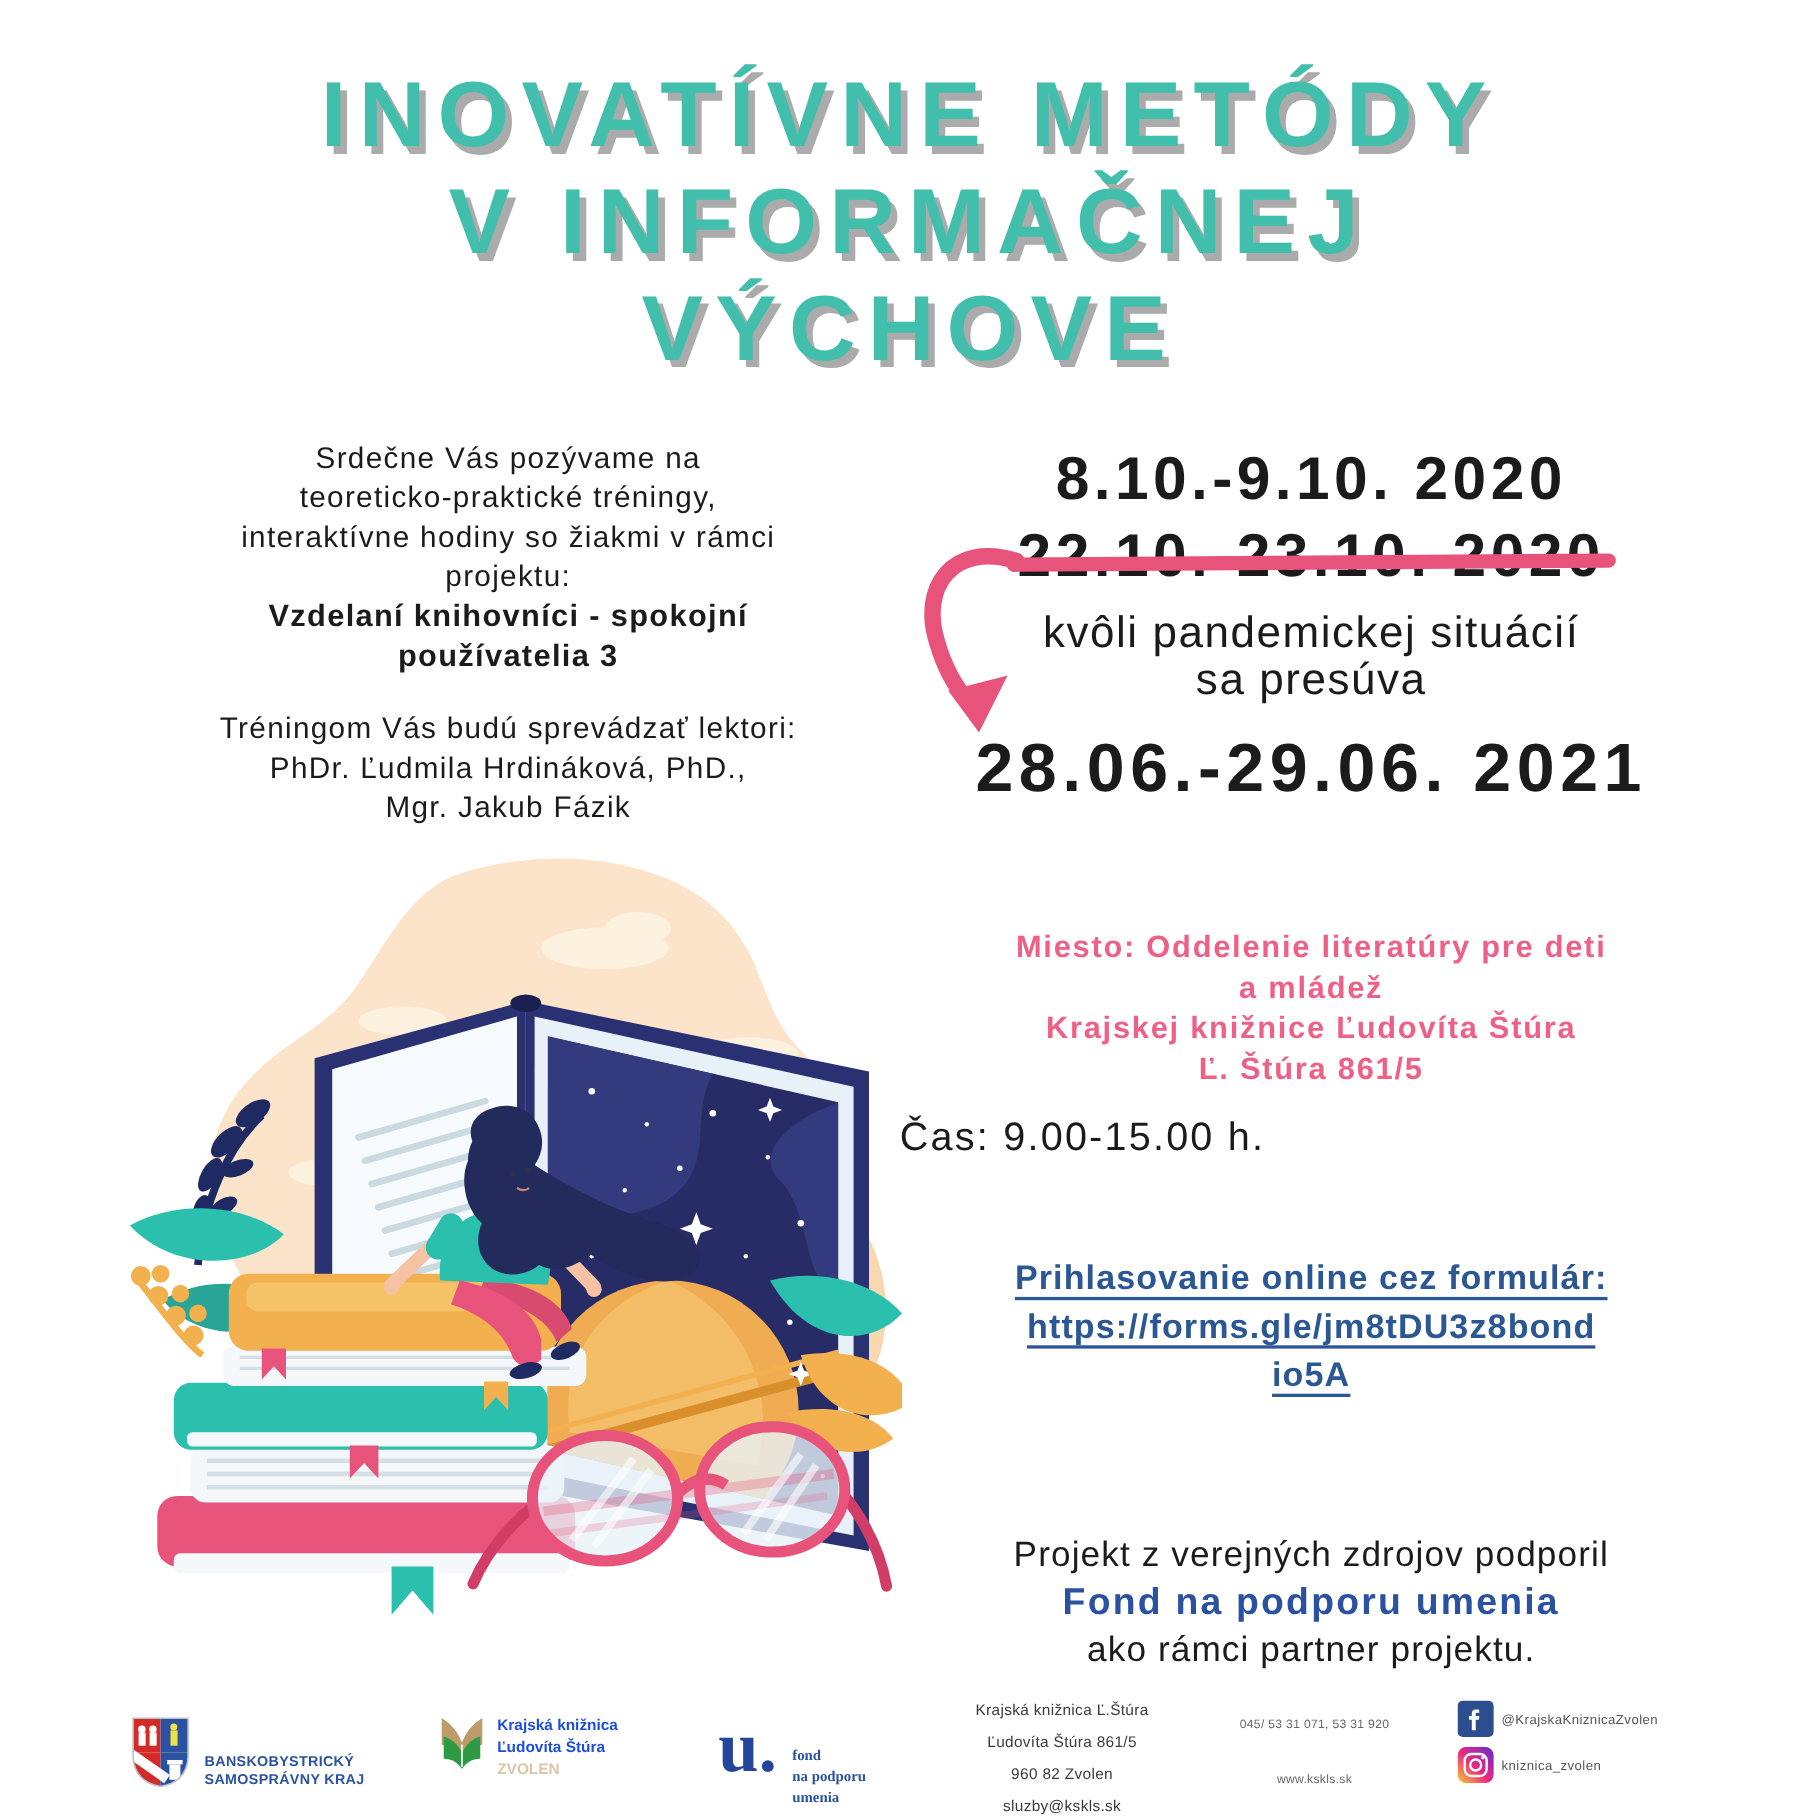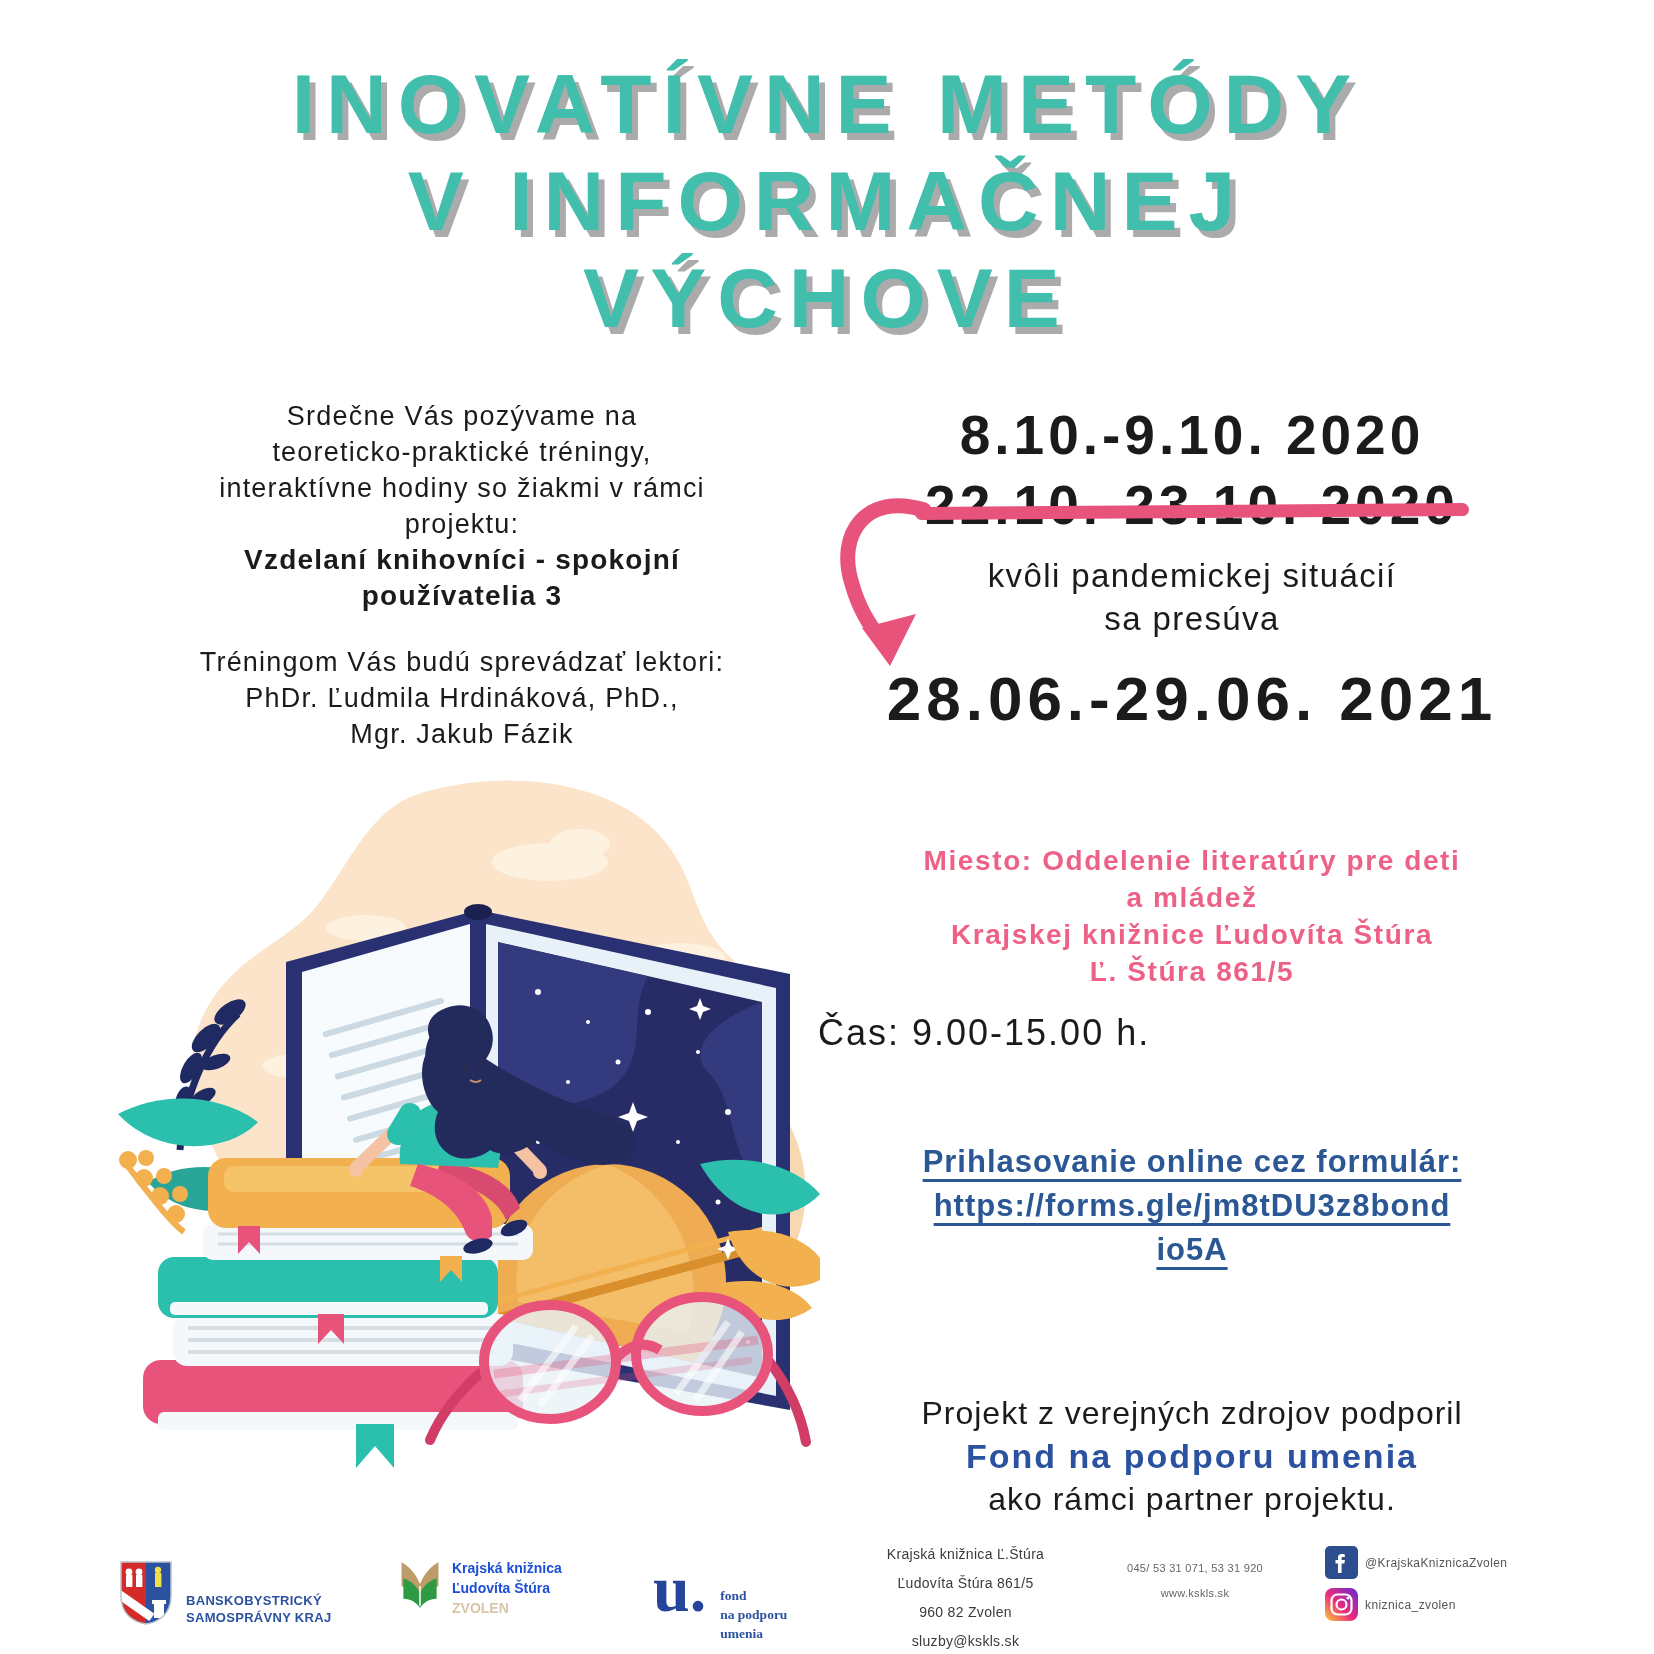"kvôli pandemickej situácií" .reason { font-size: 33px -> 40px }
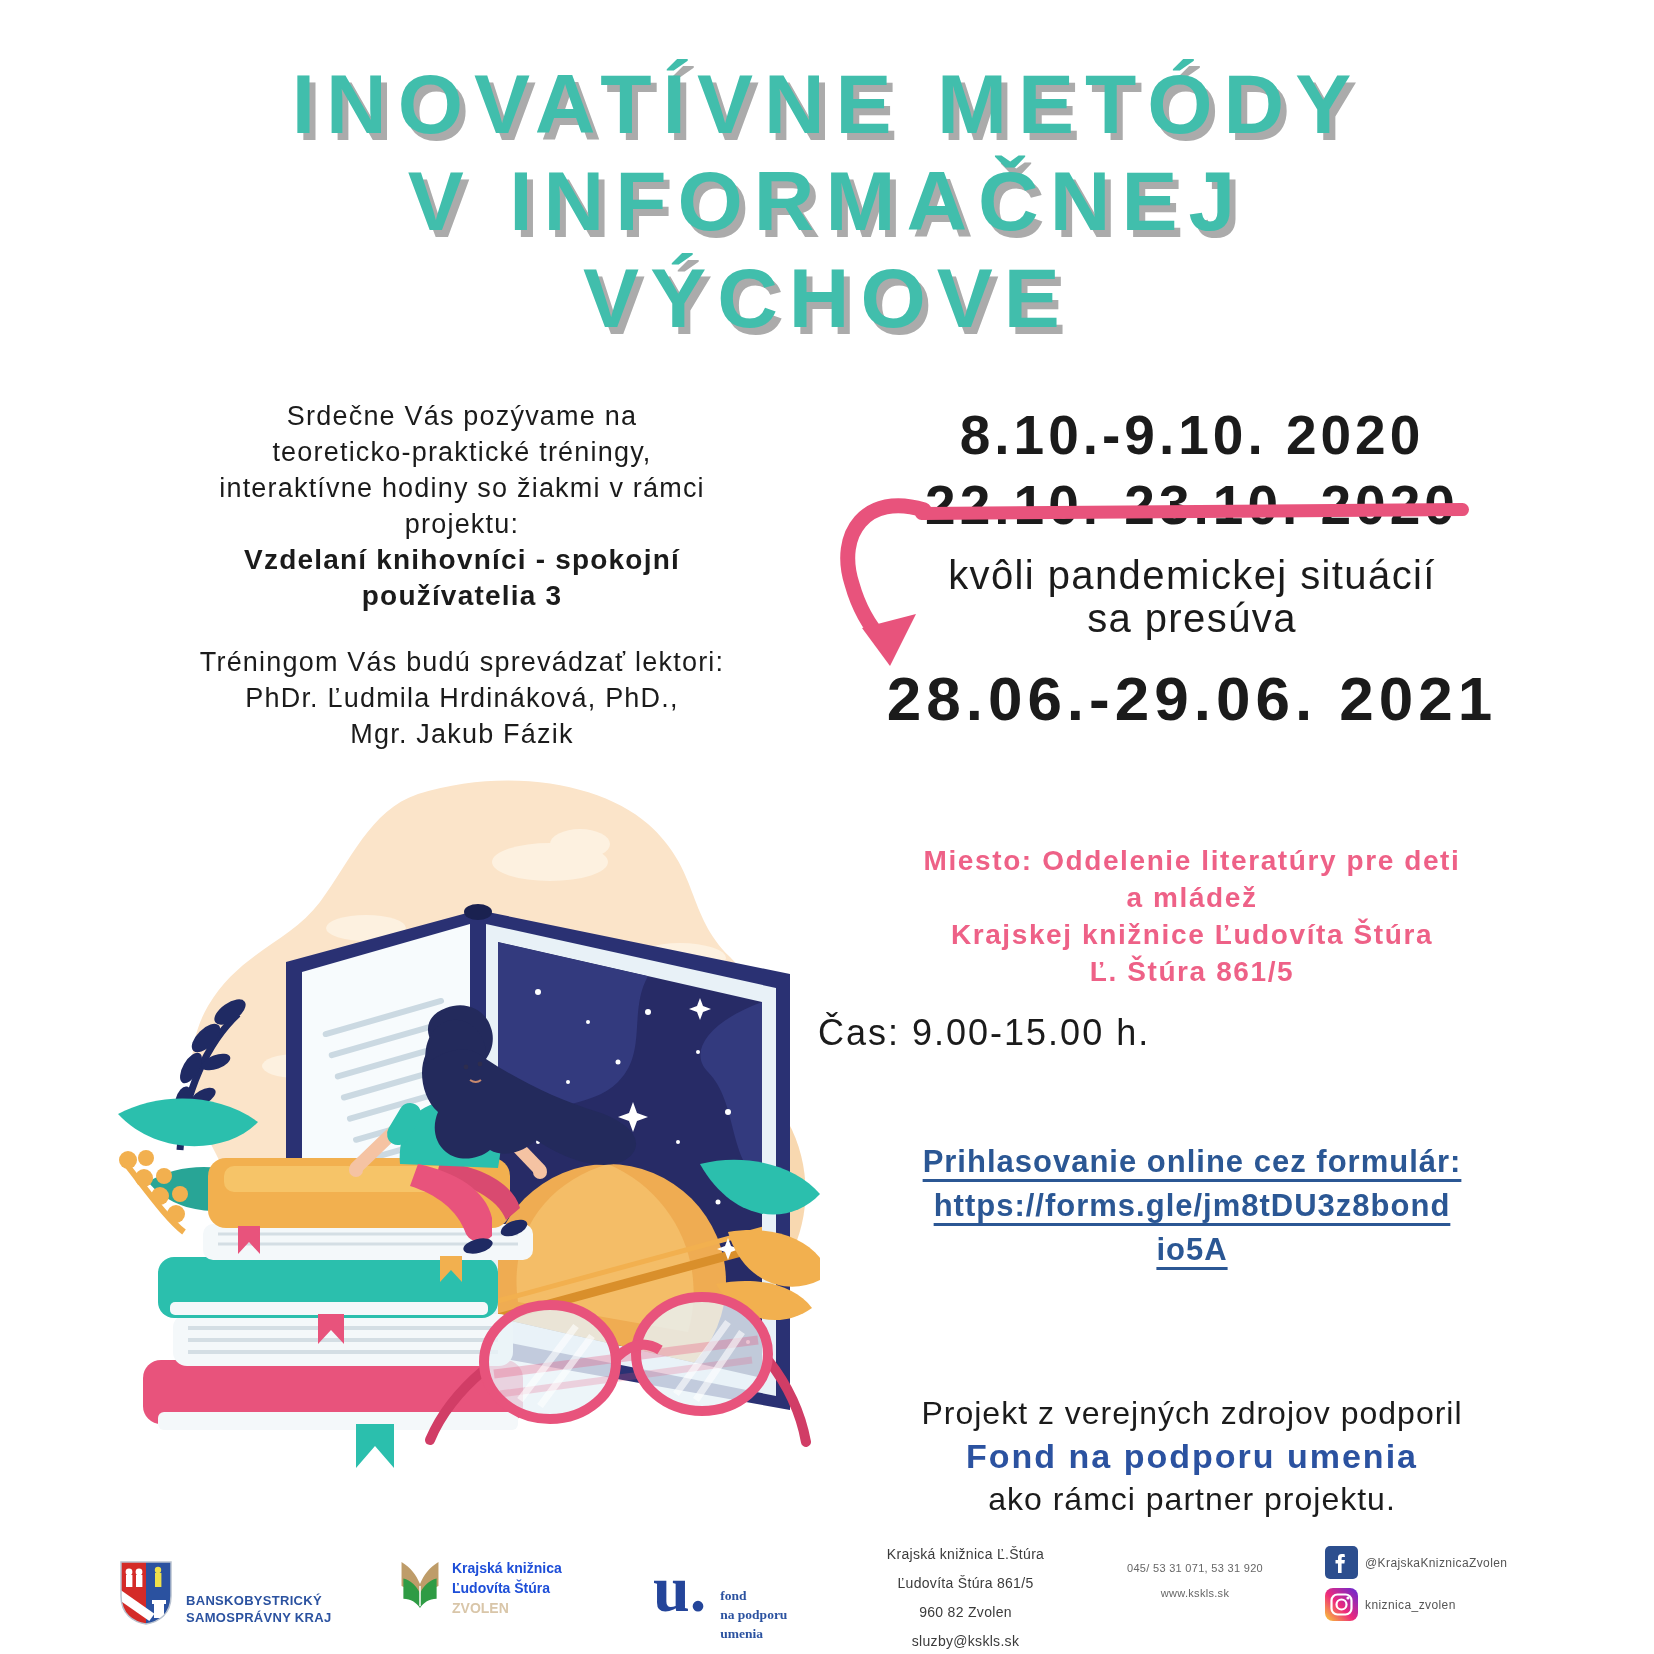"www.kskls.sk" .phoneweb .web { margin-top: 13px -> 38px }
